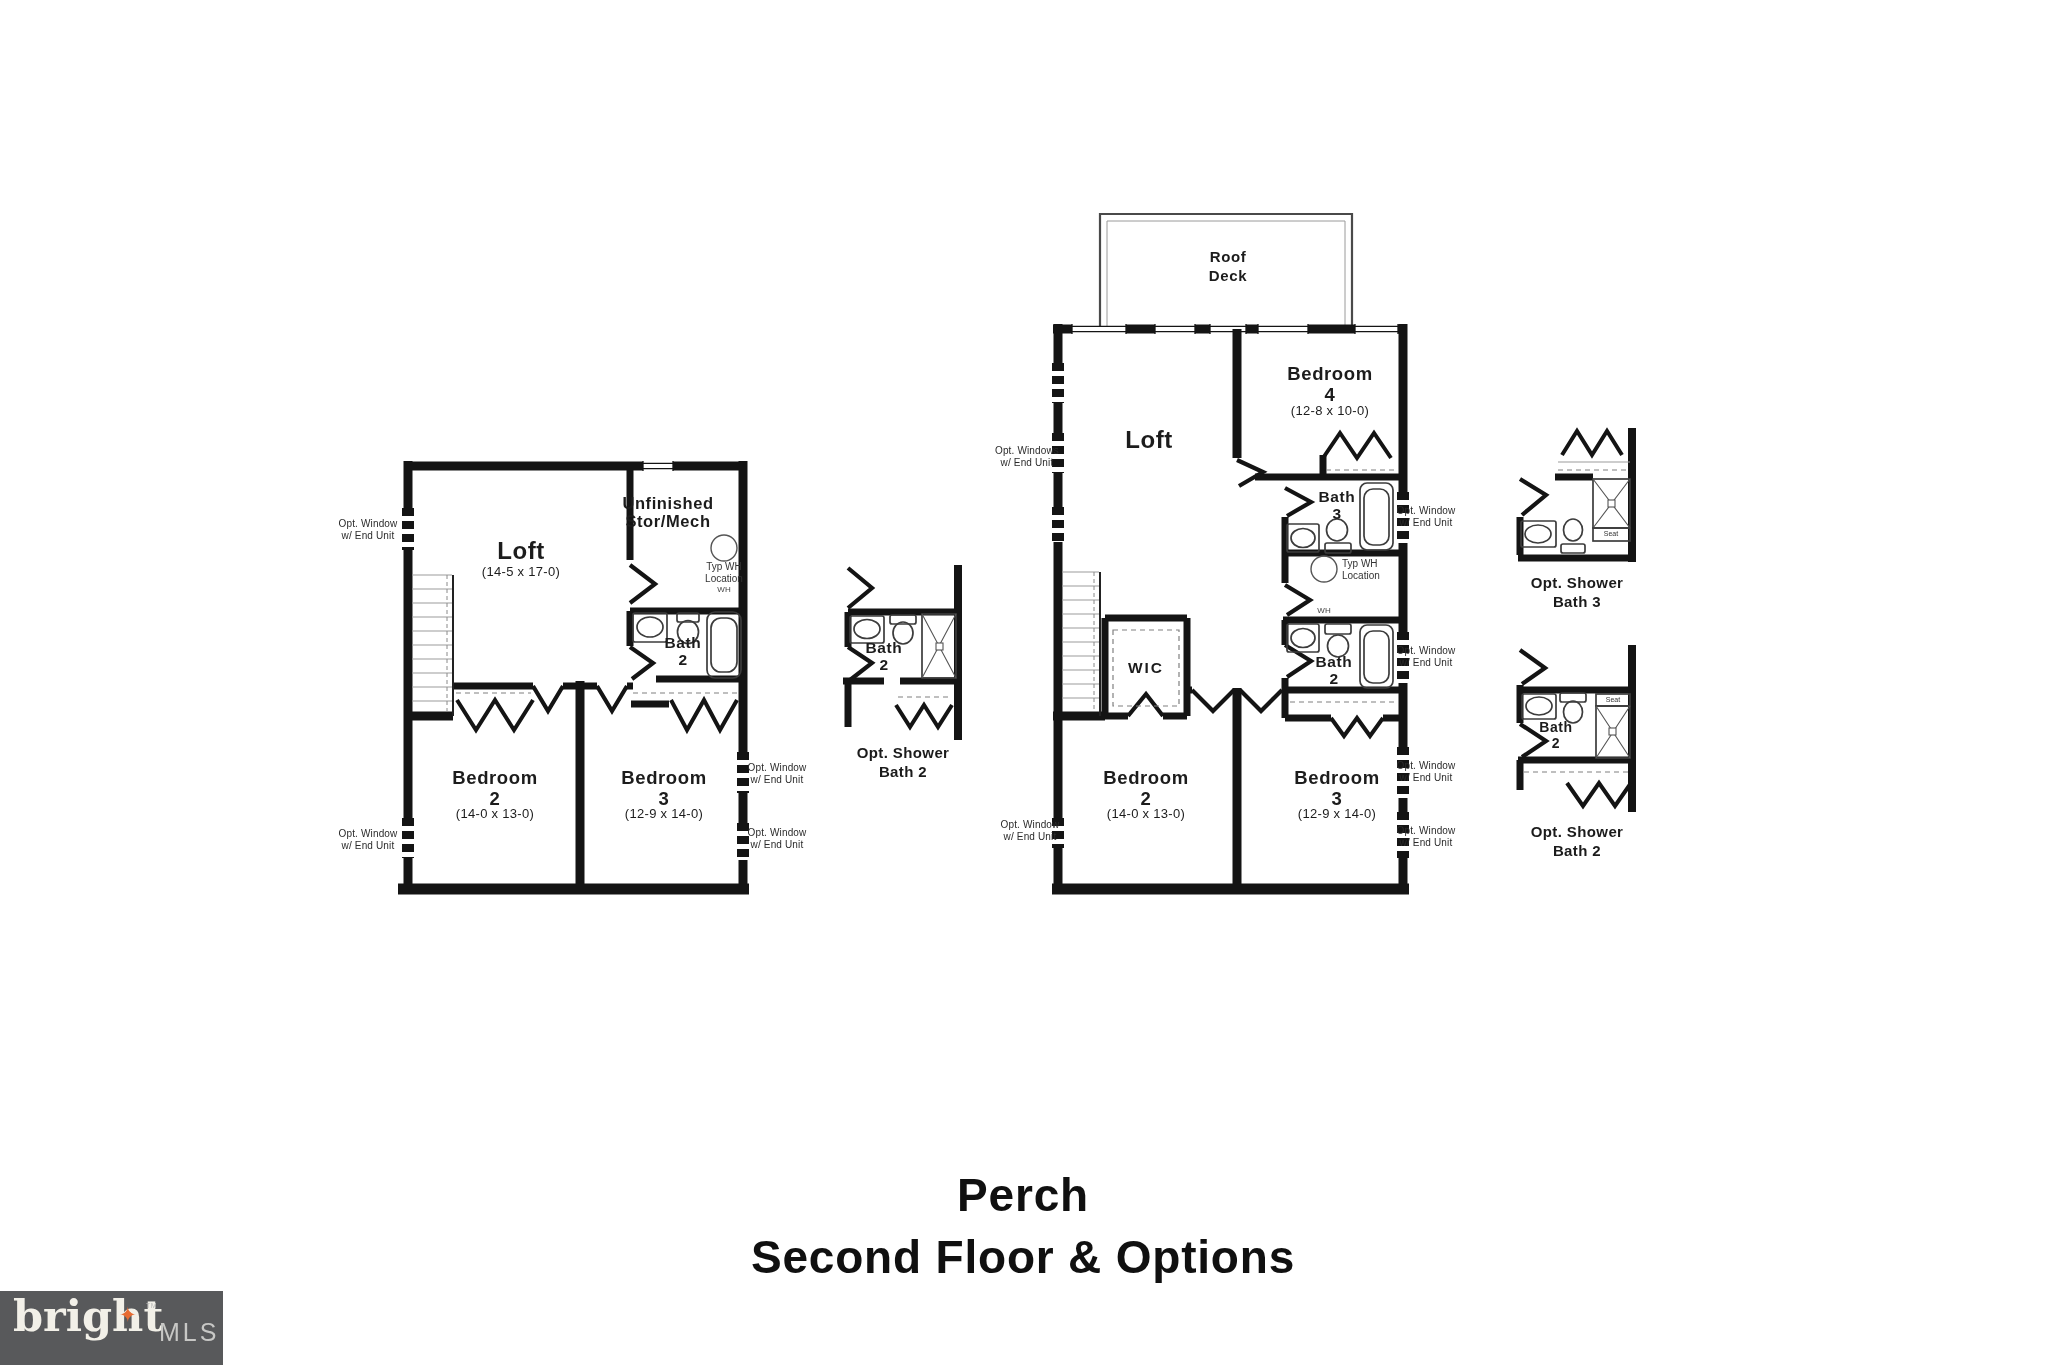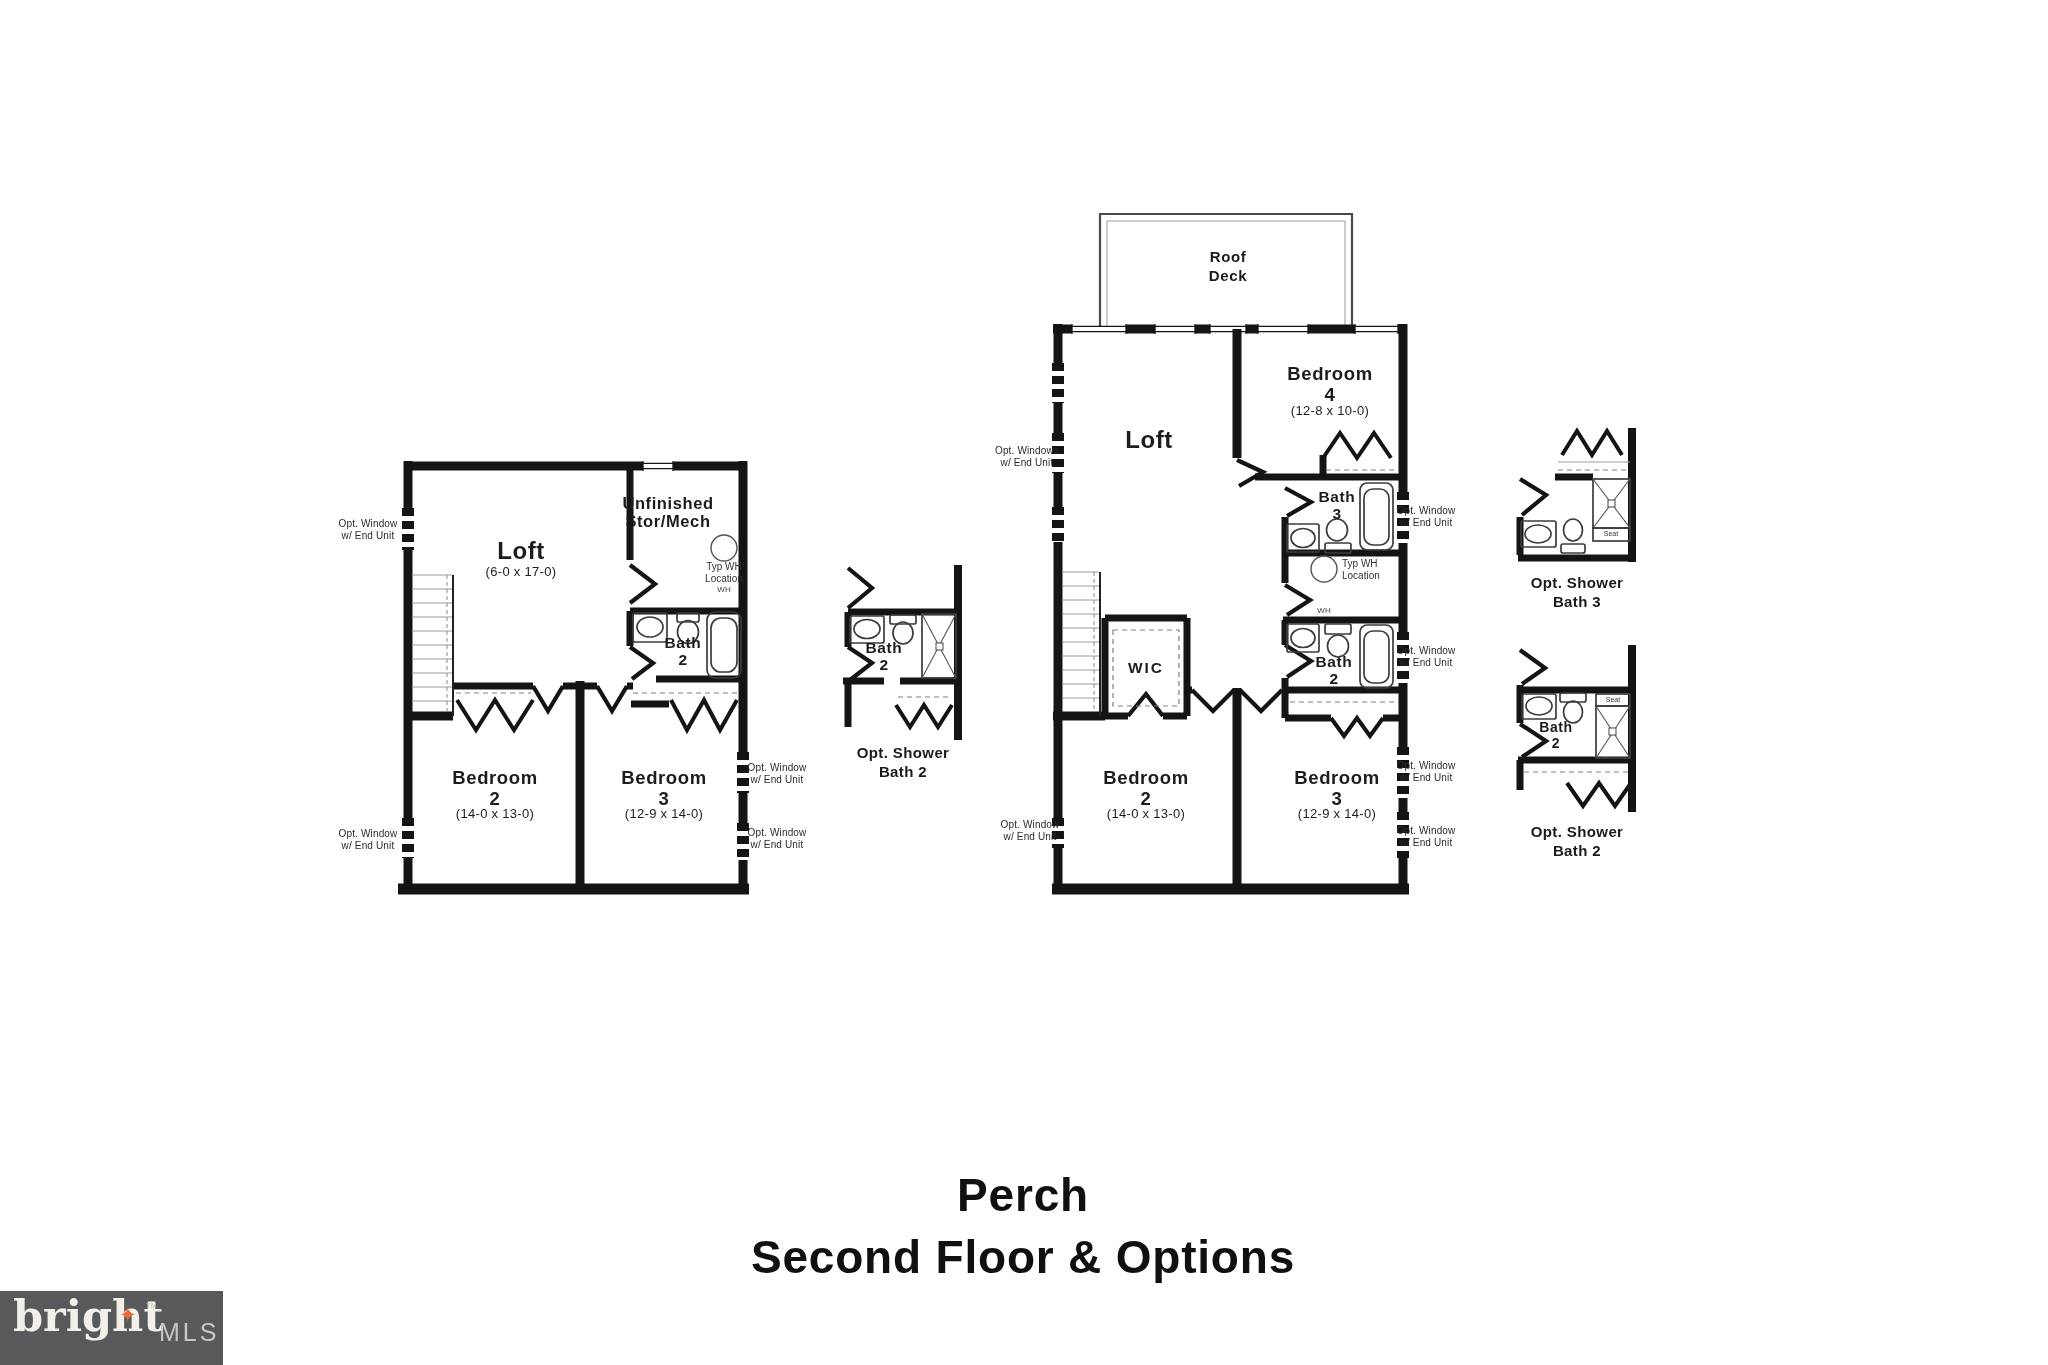"(6-0 x 17-0)" div.lbl { text: 6-0 -> 14-5 }
